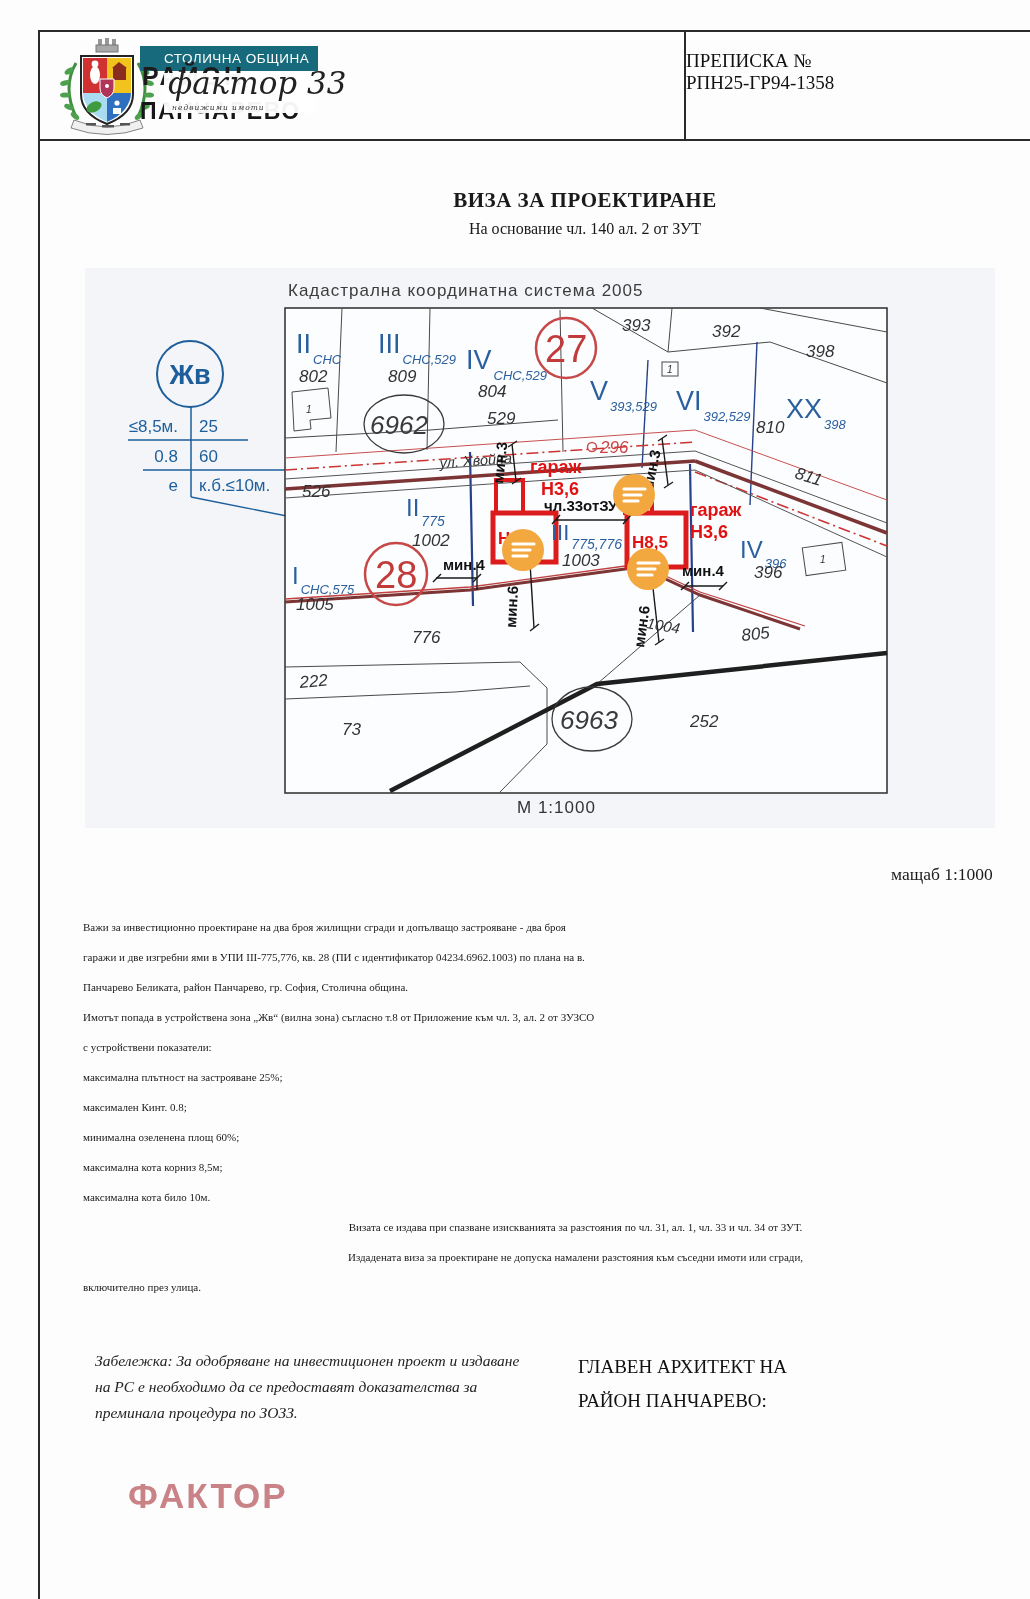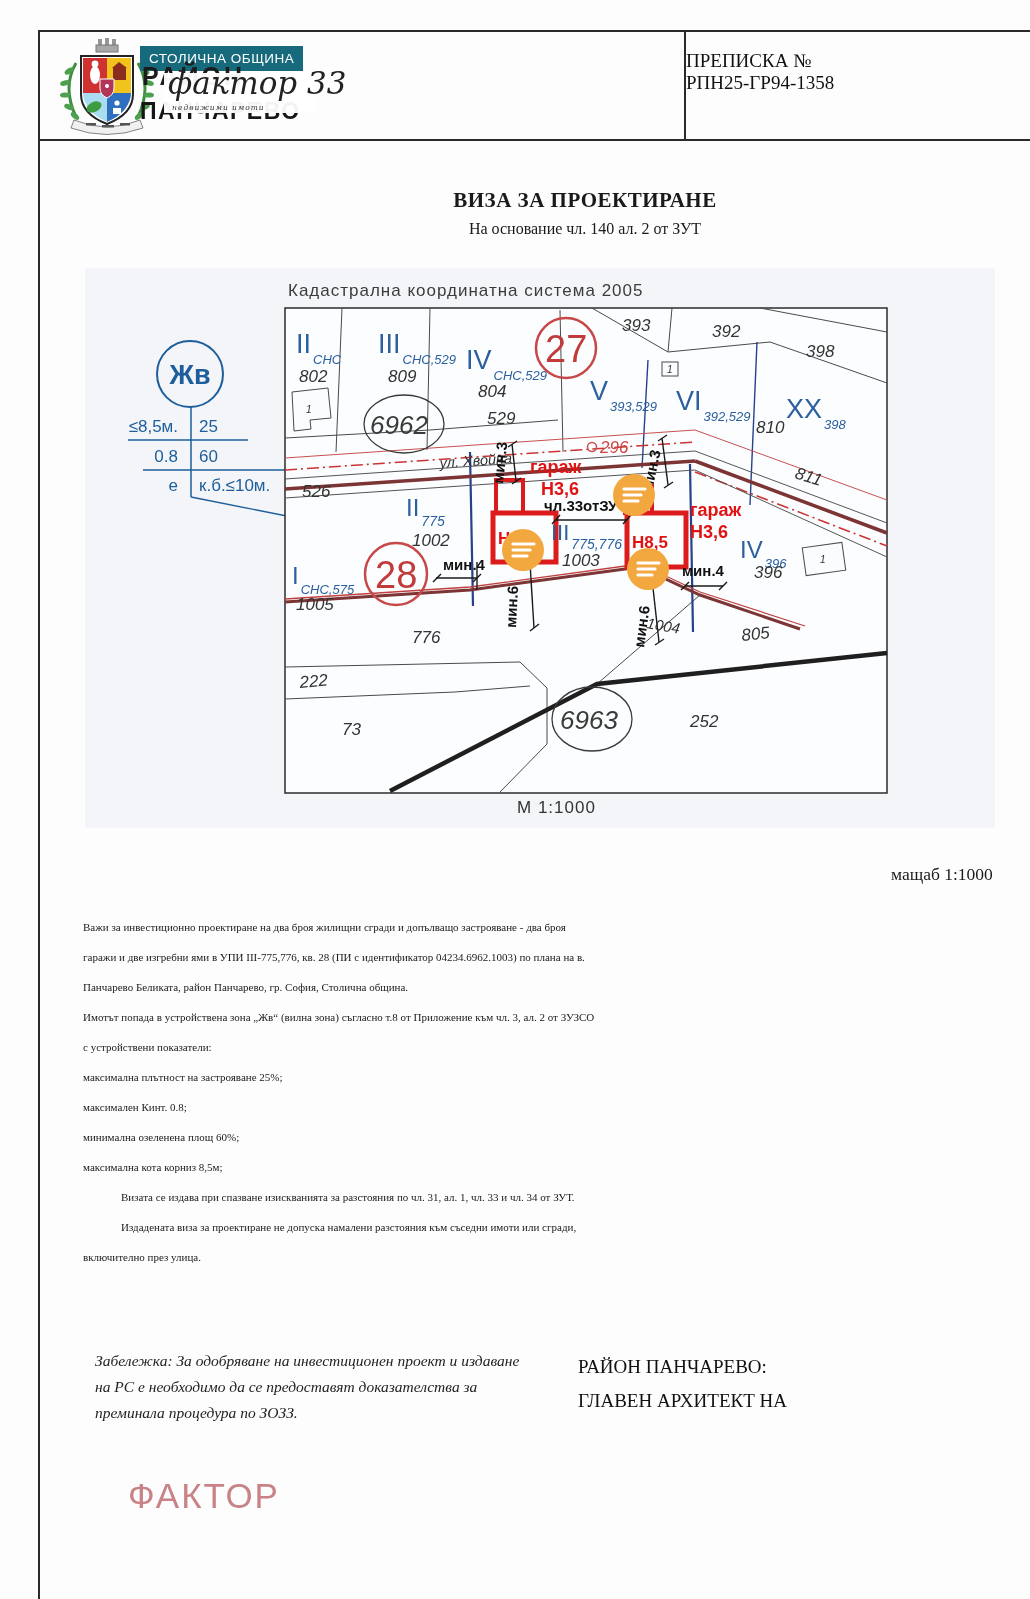"СТОЛИЧНА ОБЩИНА" .banner { padding-left: 9px -> 24px }
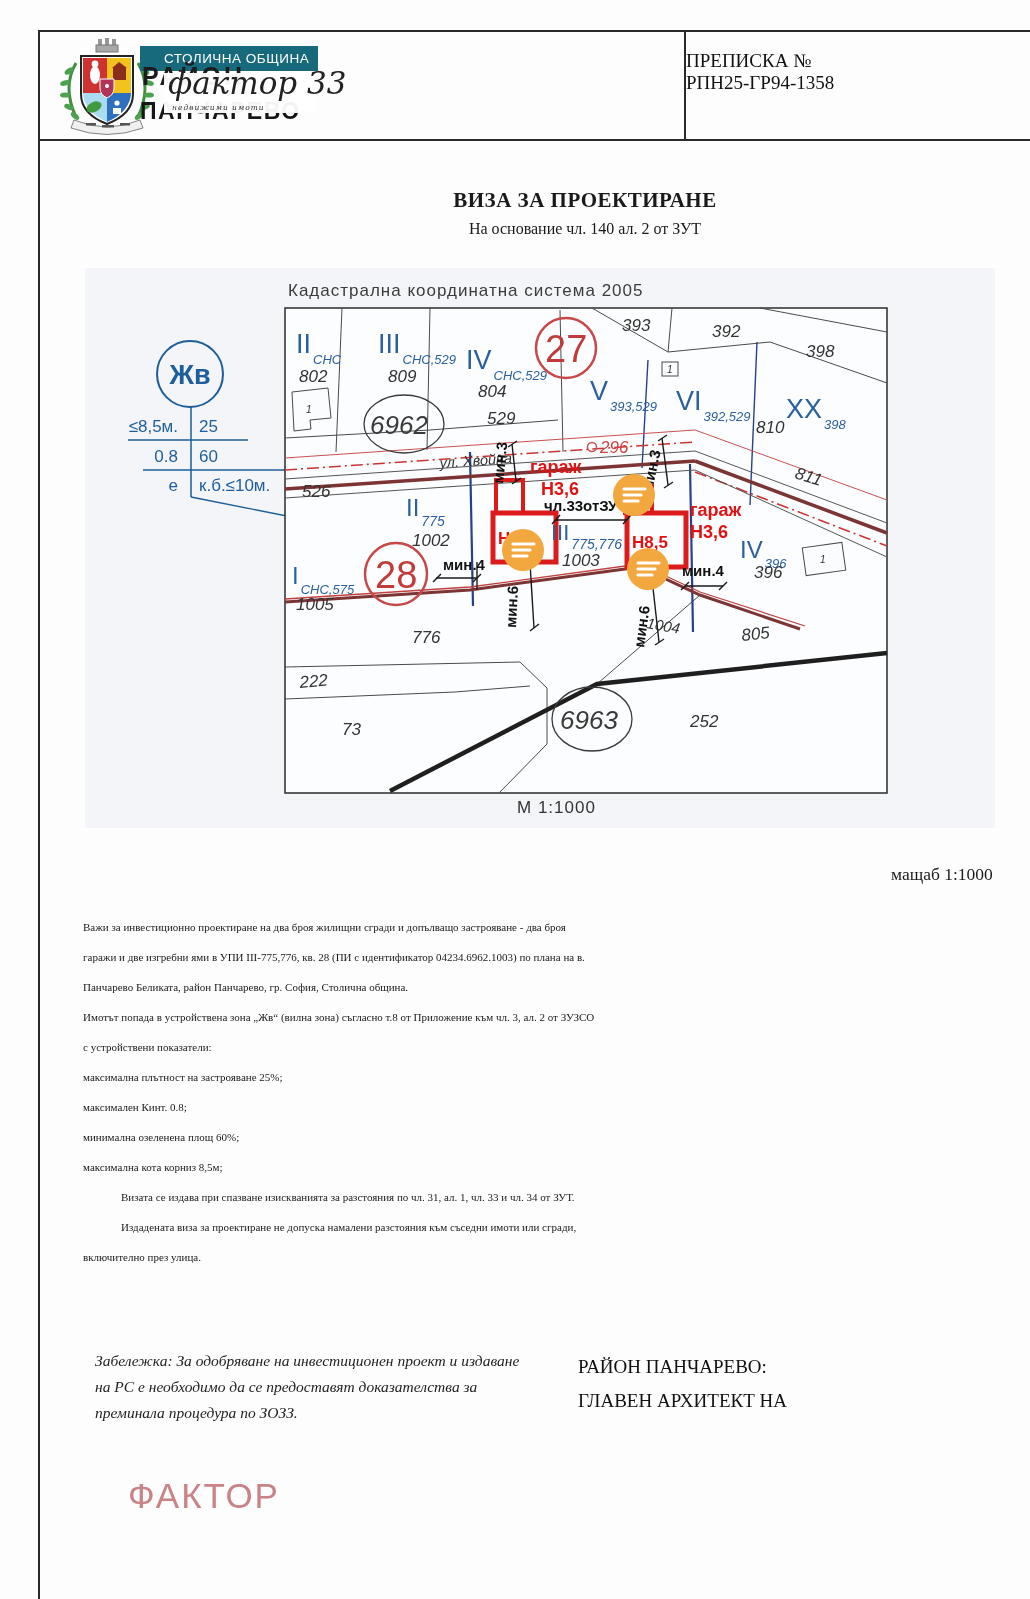"максимална кота било 10м." div { html: none -> <div>максимална кота било 10м.</div> }
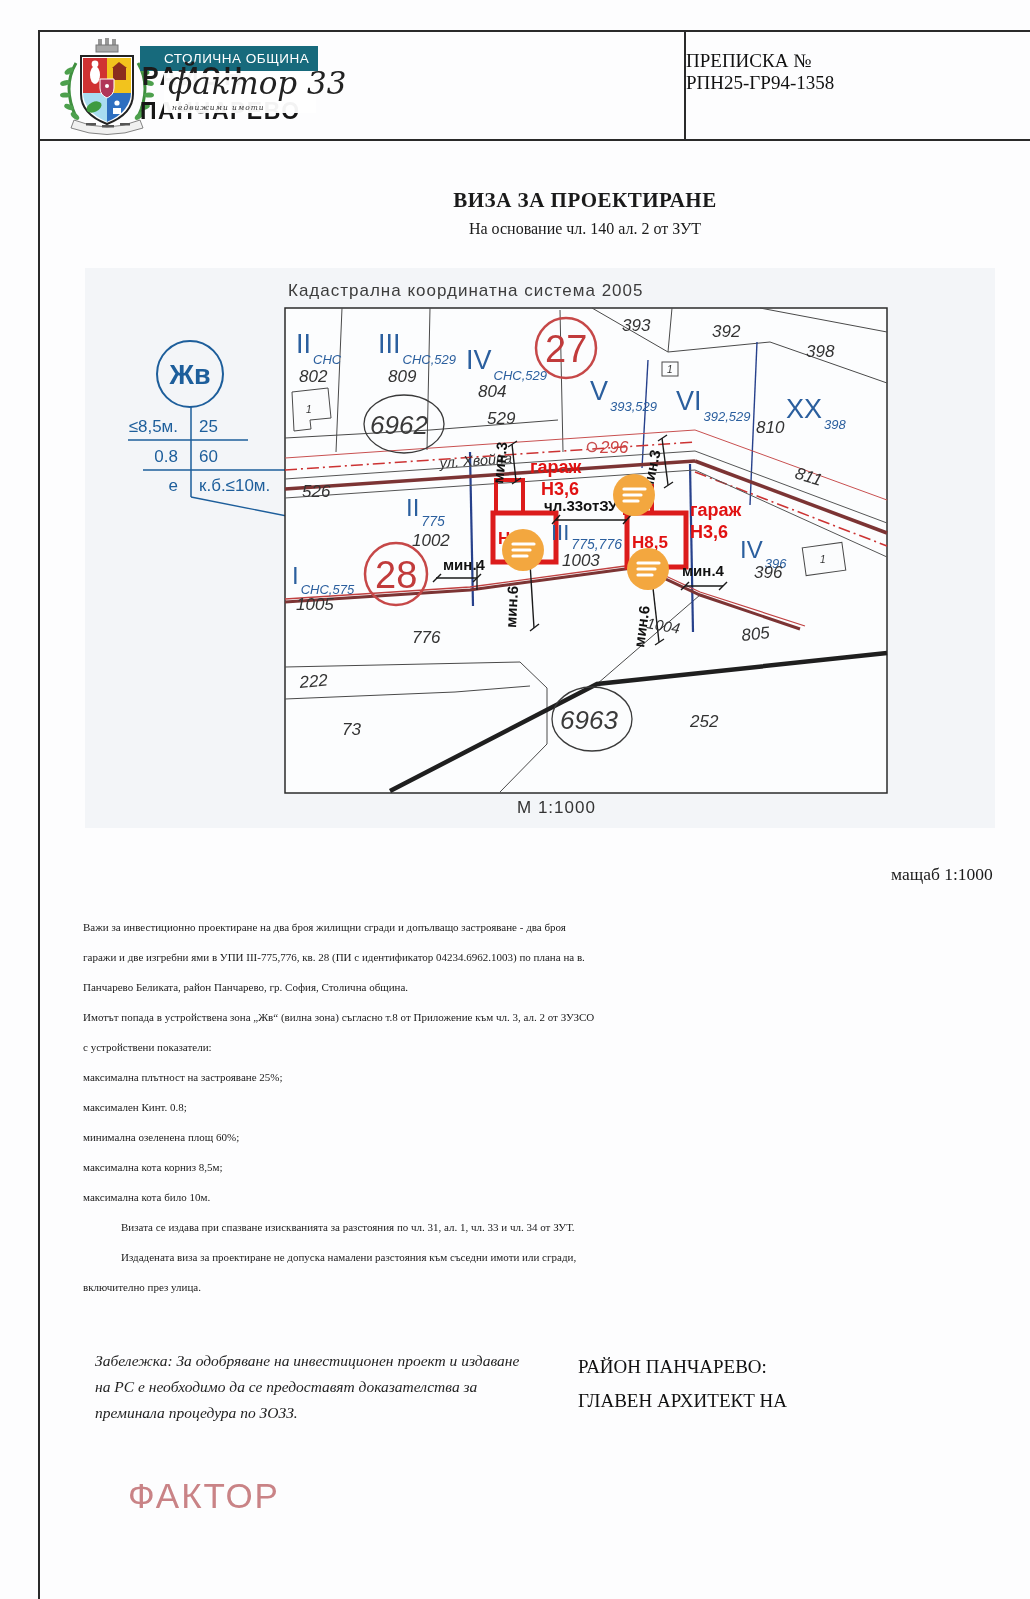"Визата се издава при спазване" .bodytext div.ind { text-align: none -> center }
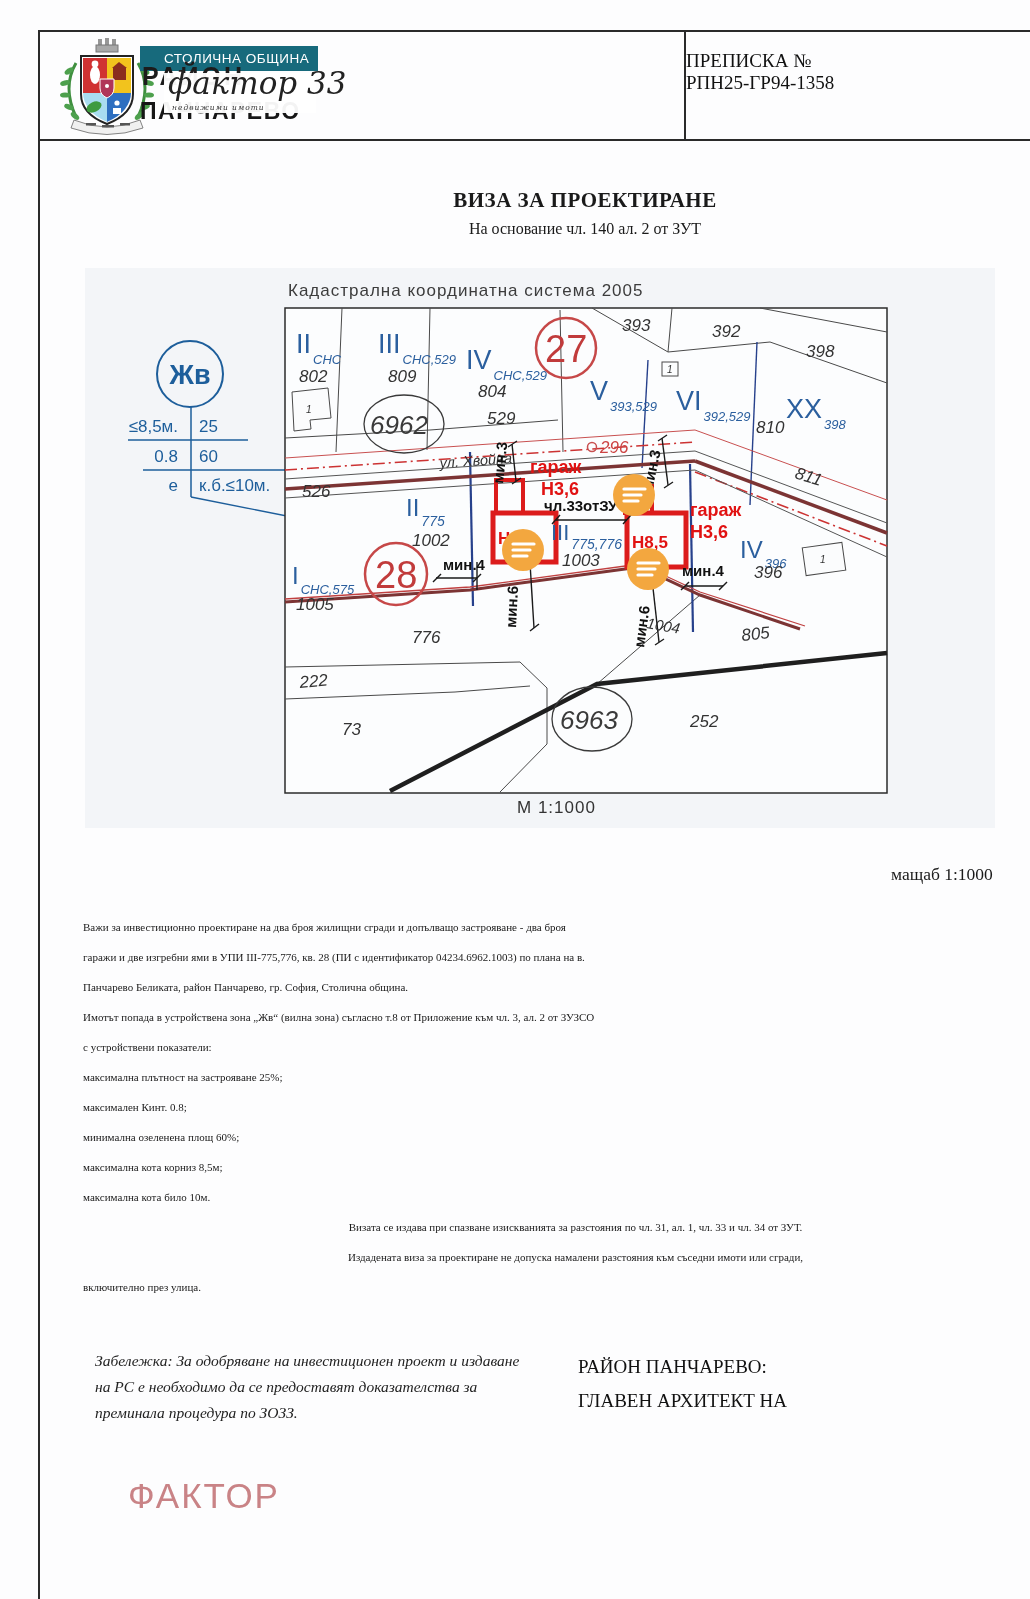"РАЙОН ПАНЧАРЕВО:" div { order: before "ГЛАВЕН АРХИТЕКТ НА" -> after "ГЛАВЕН АРХИТЕКТ НА" }
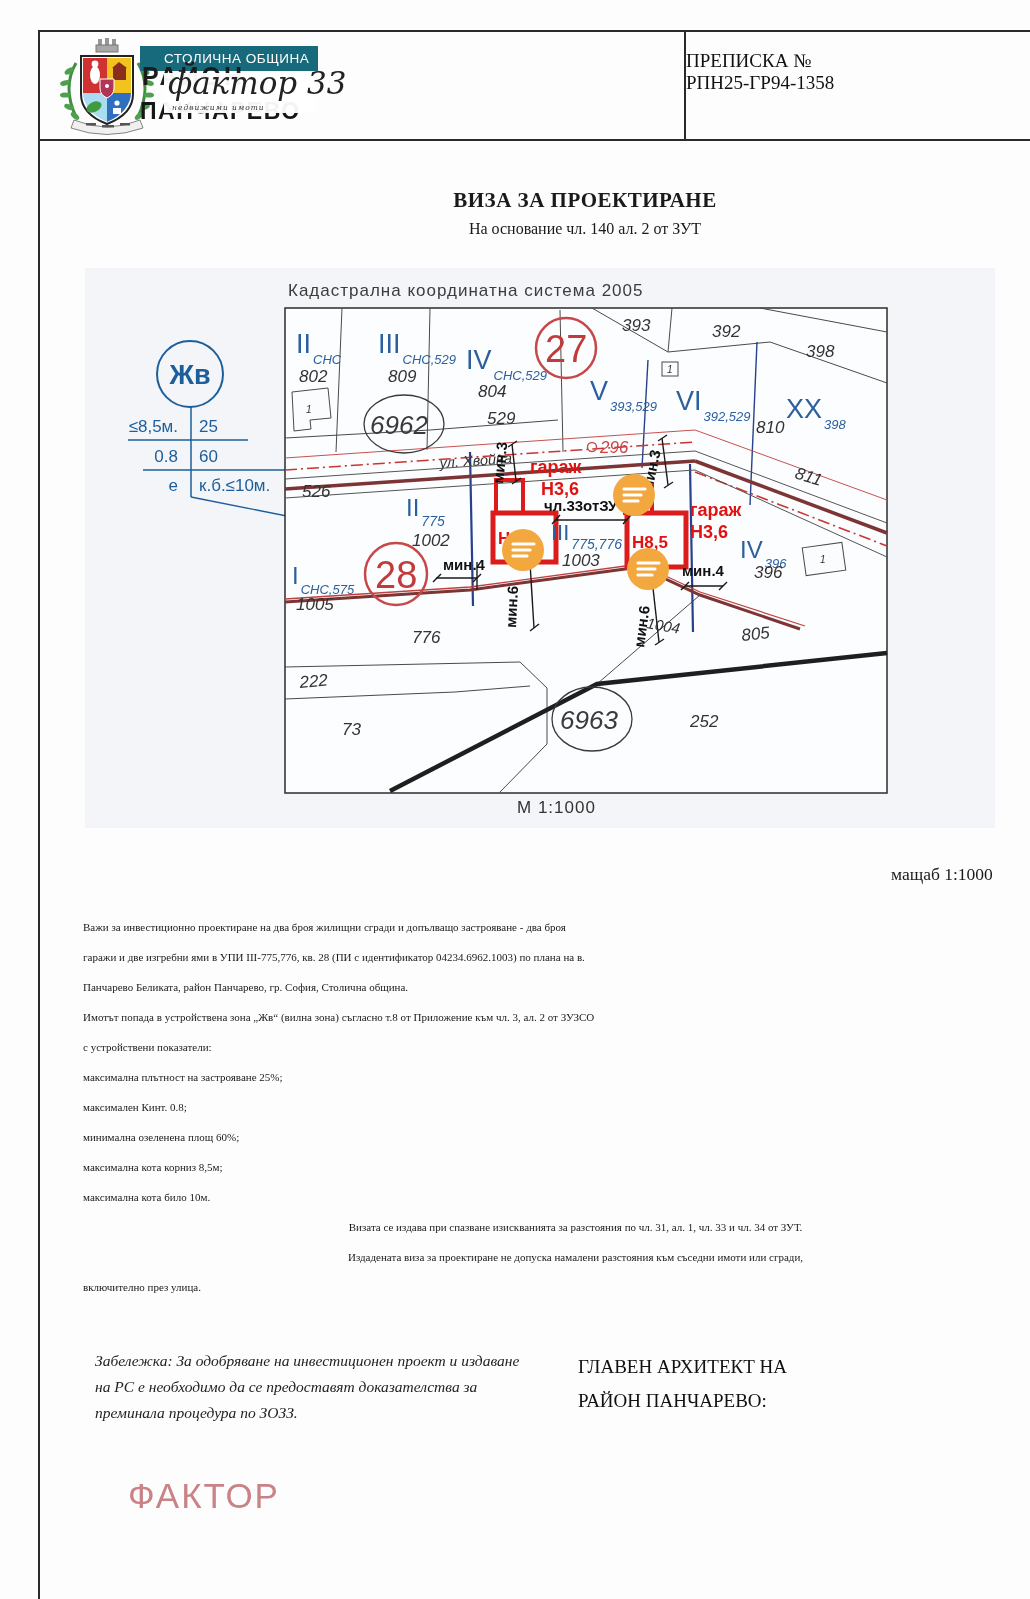"ФАКТОР" .faktor { font-weight: normal -> bold }
